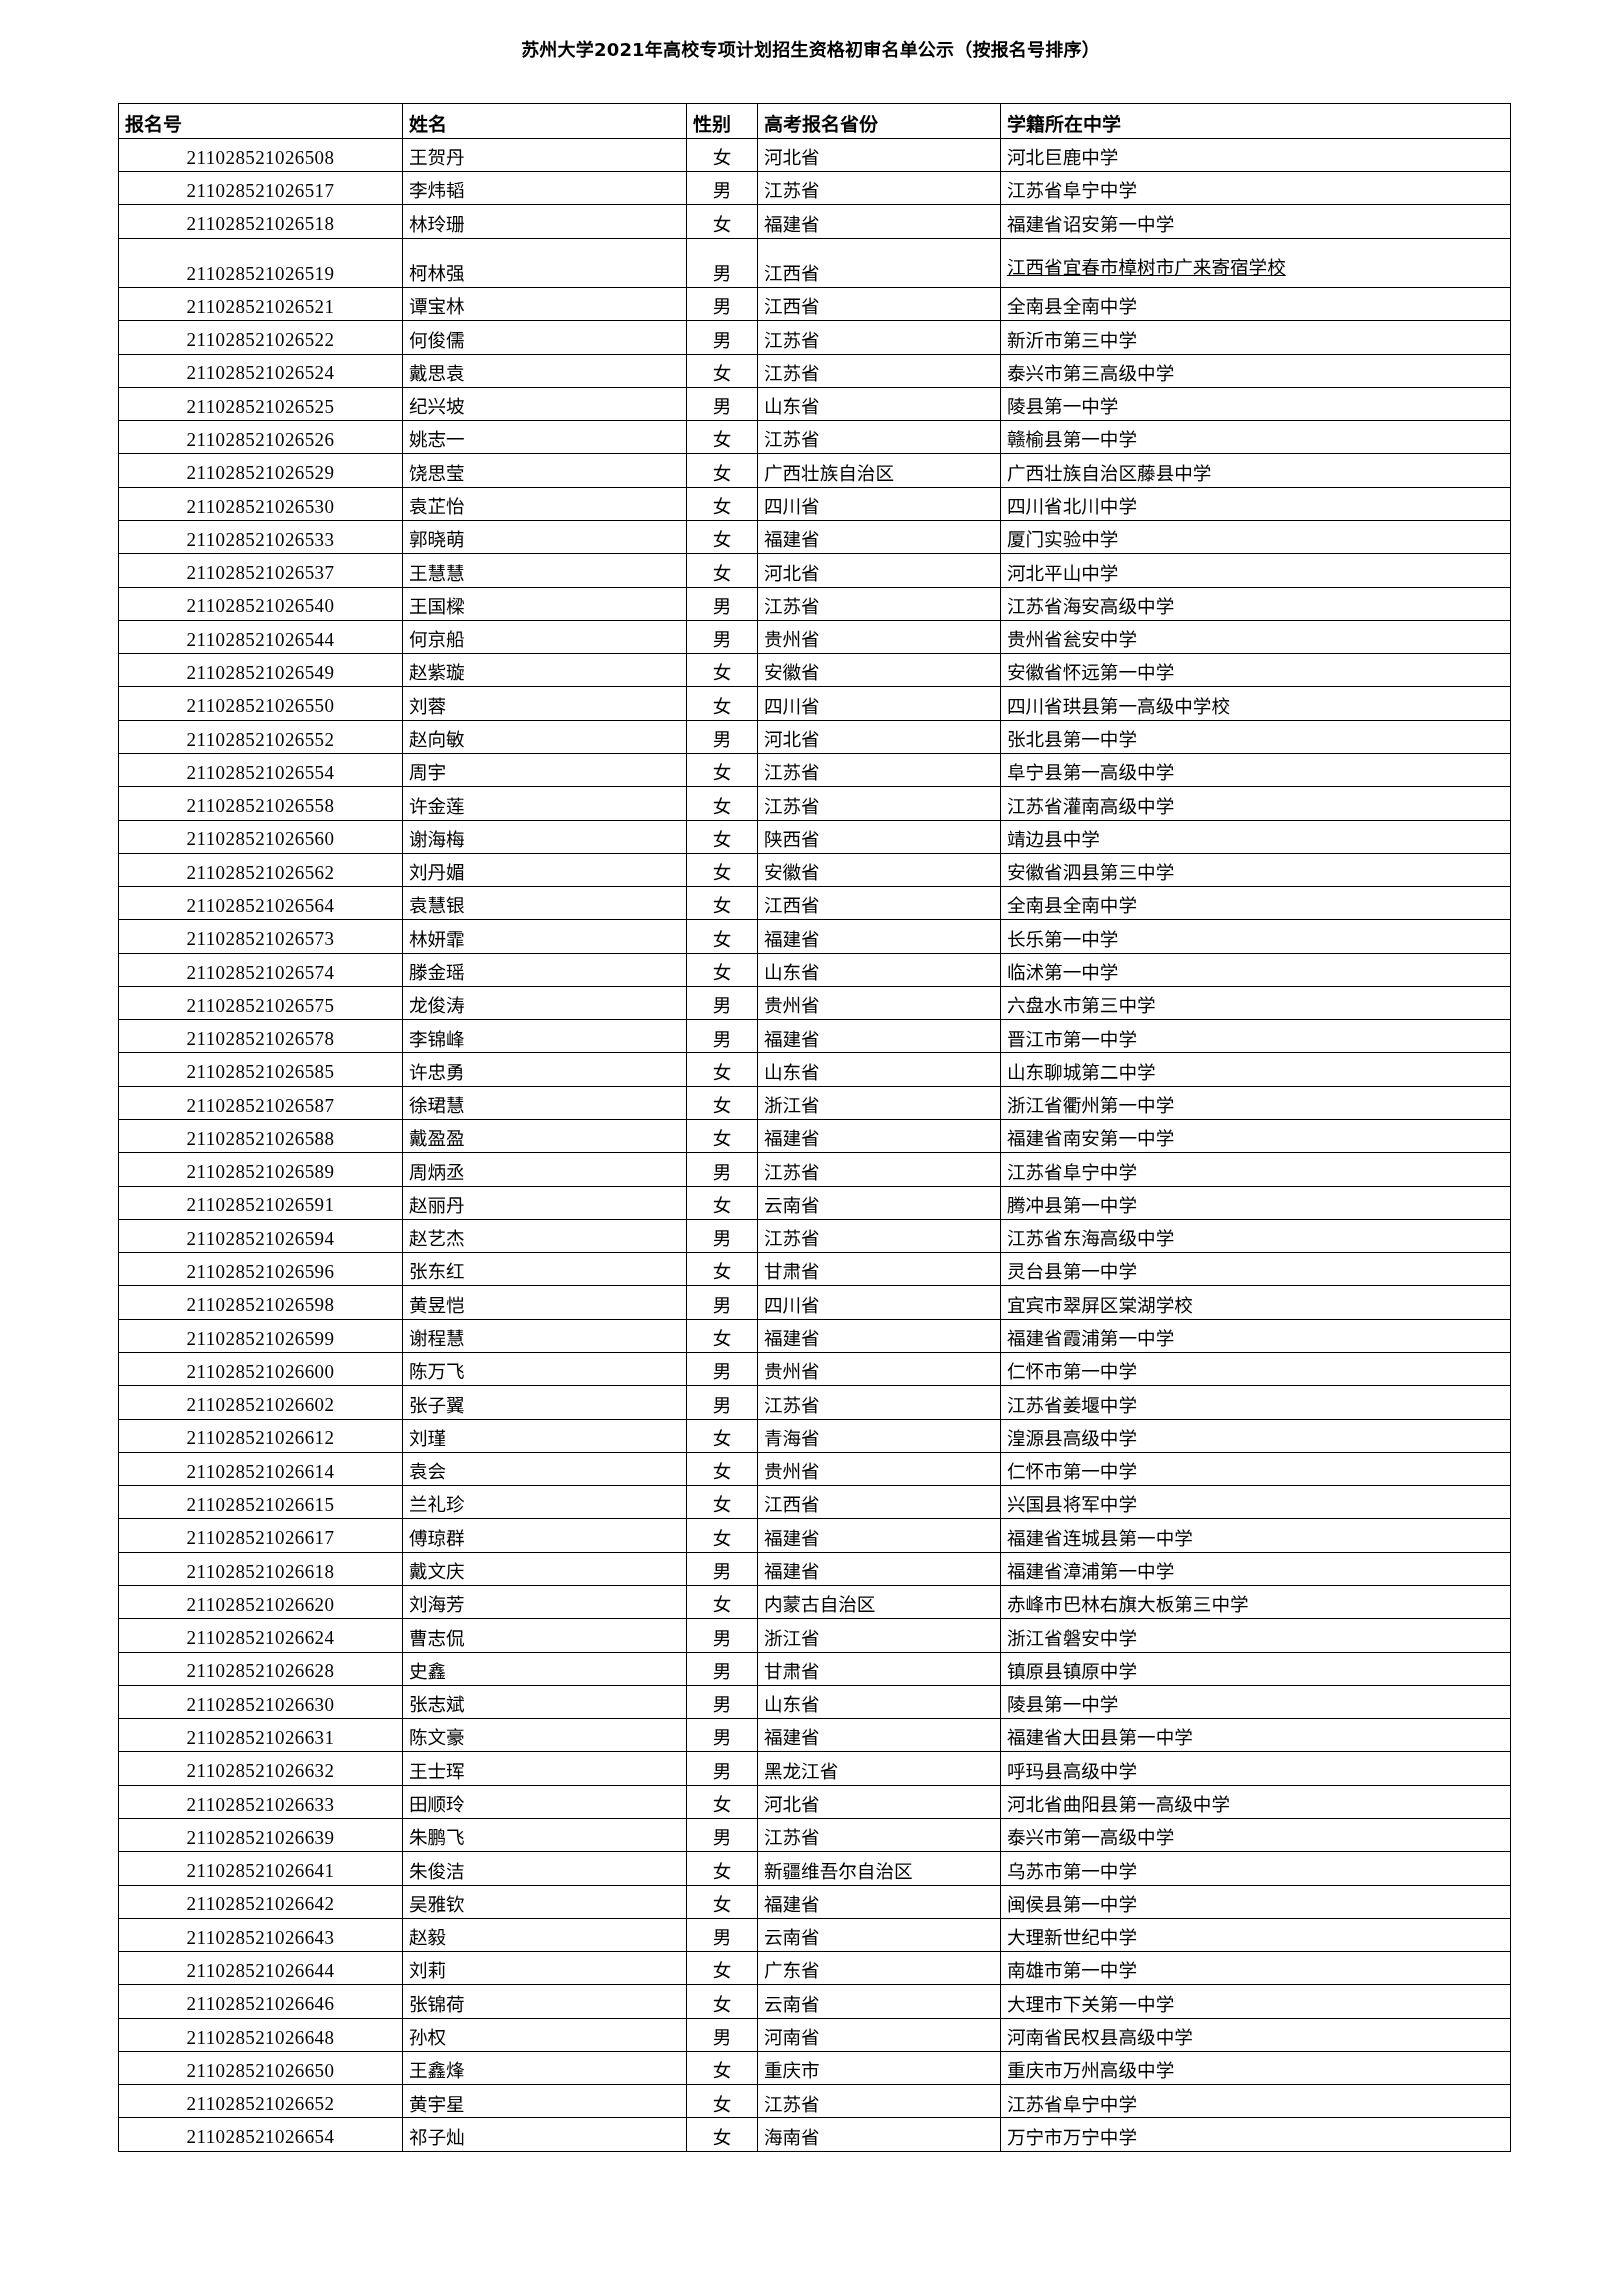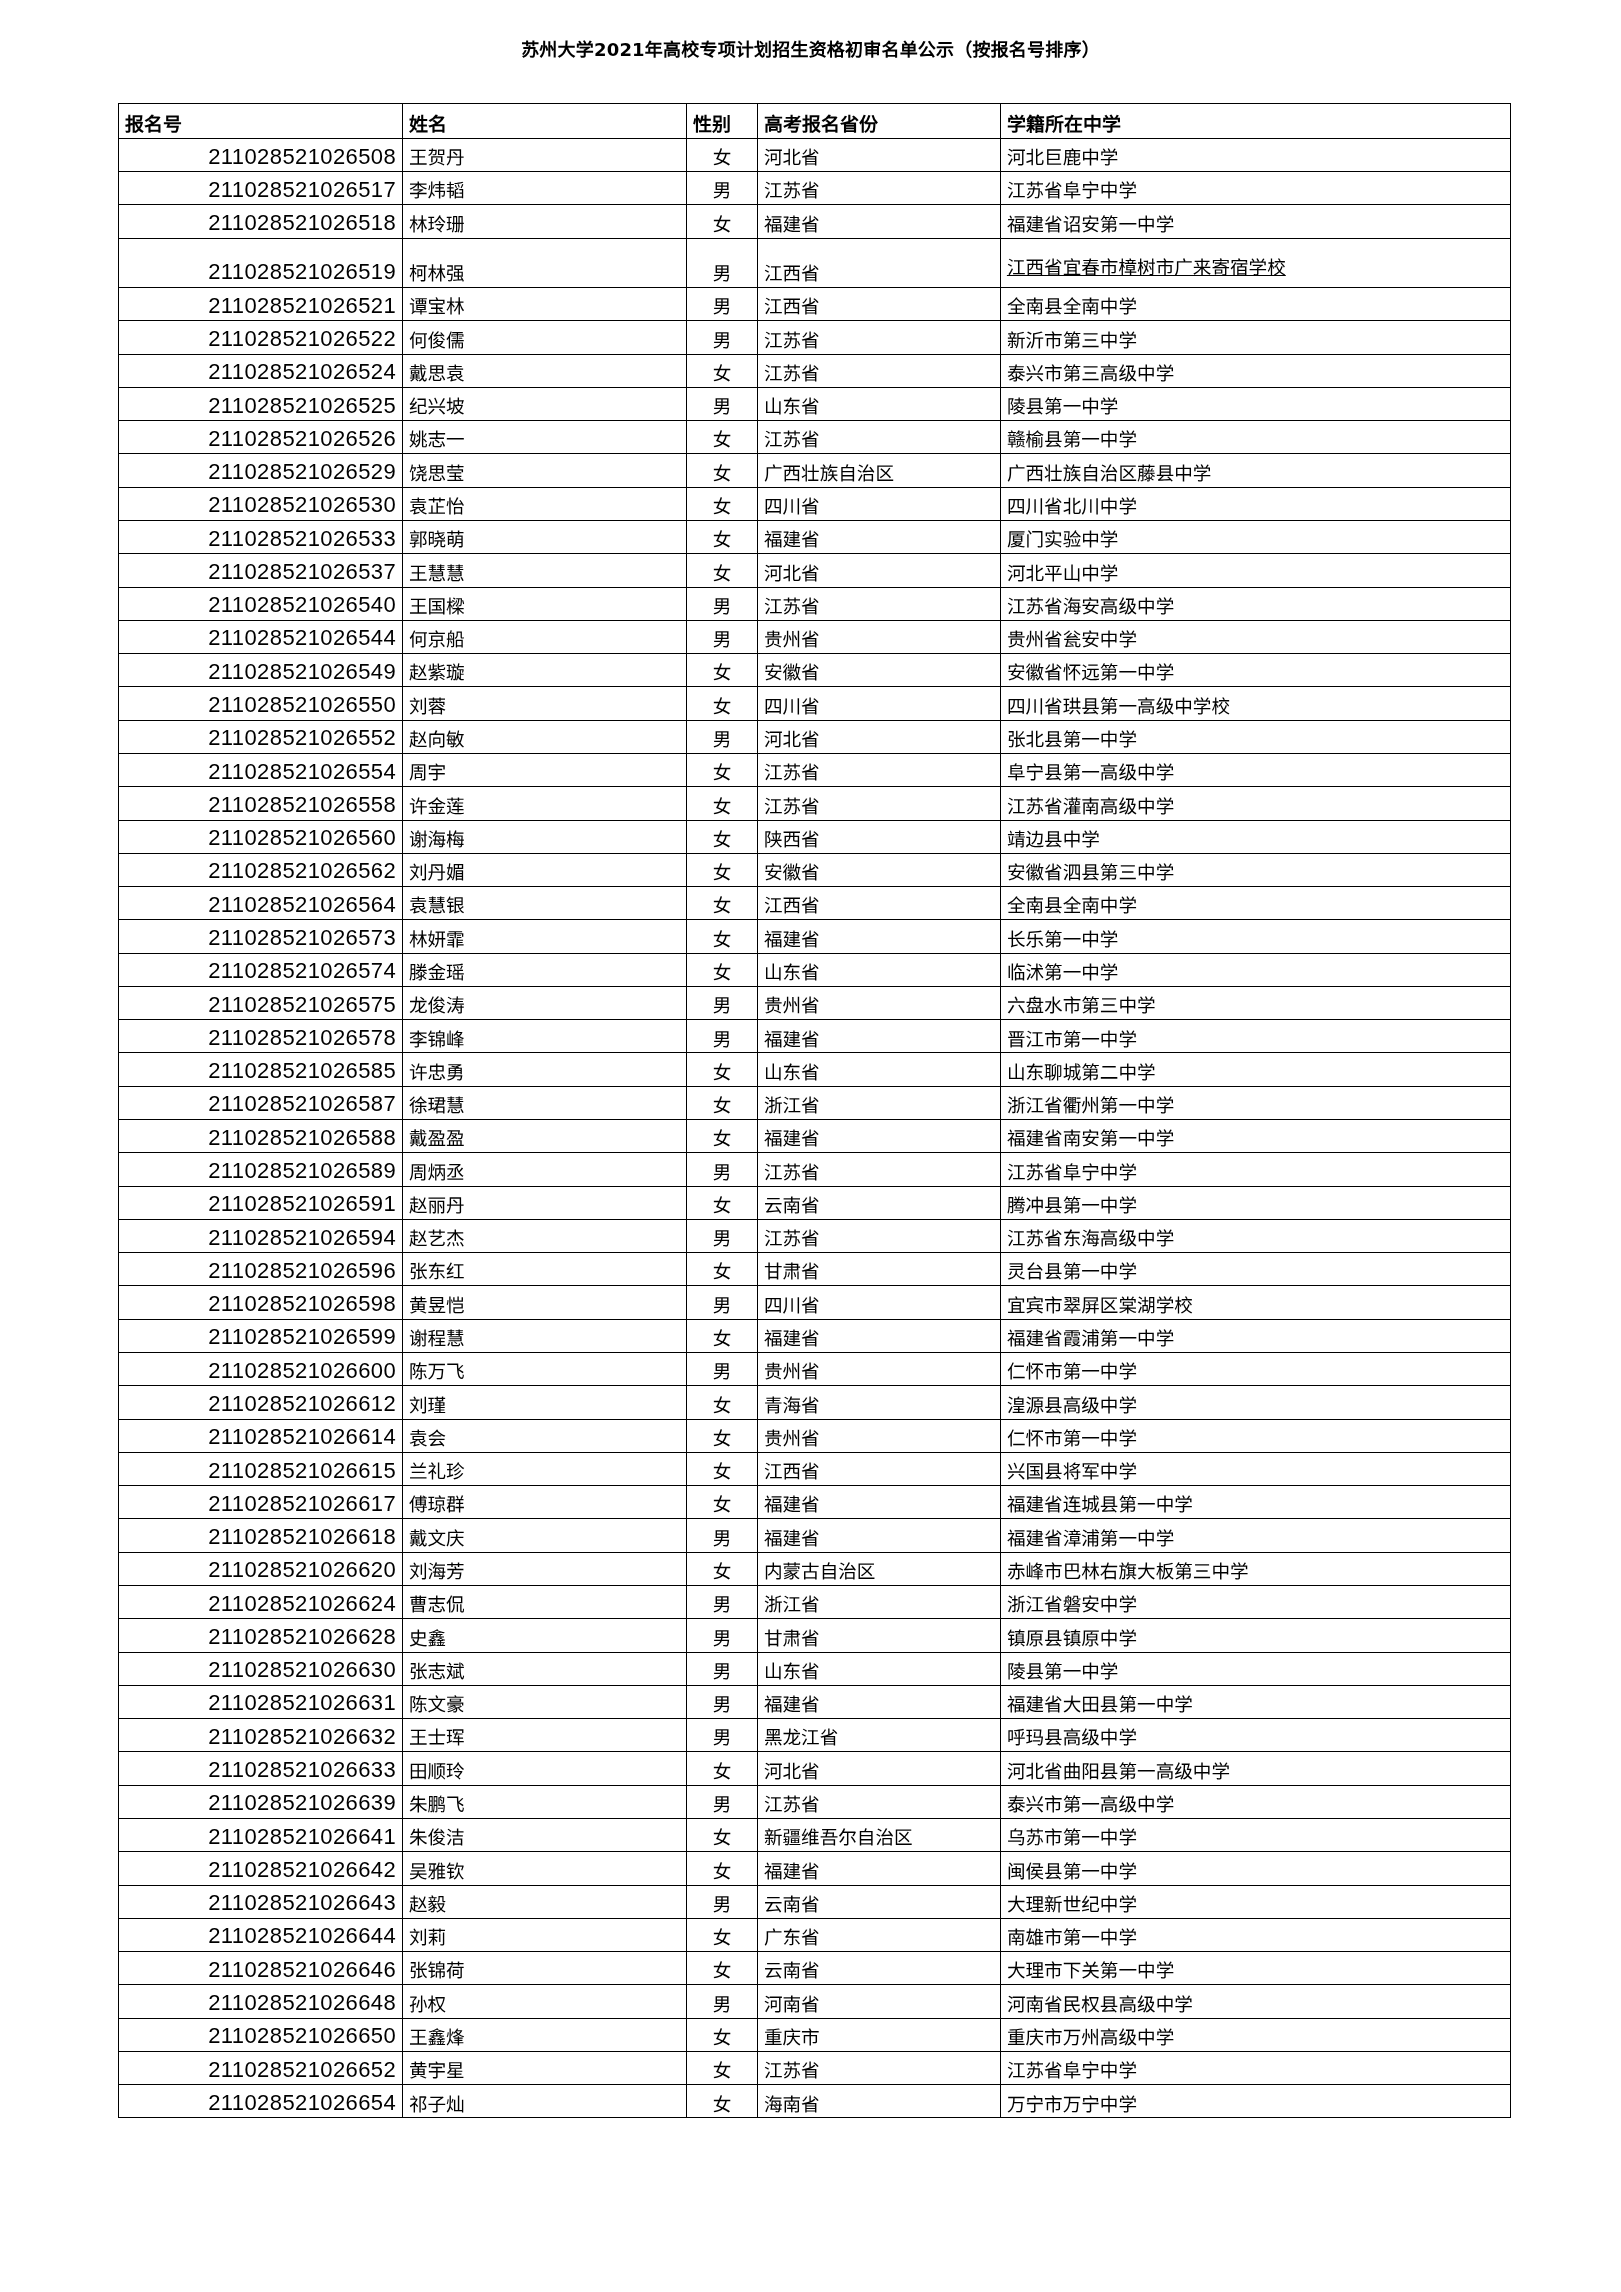"211028521026508" td.id { font-family: Liberation Sans, sans-serif -> Liberation Serif, serif; font-size: 22px -> 19px; text-align: right -> center }
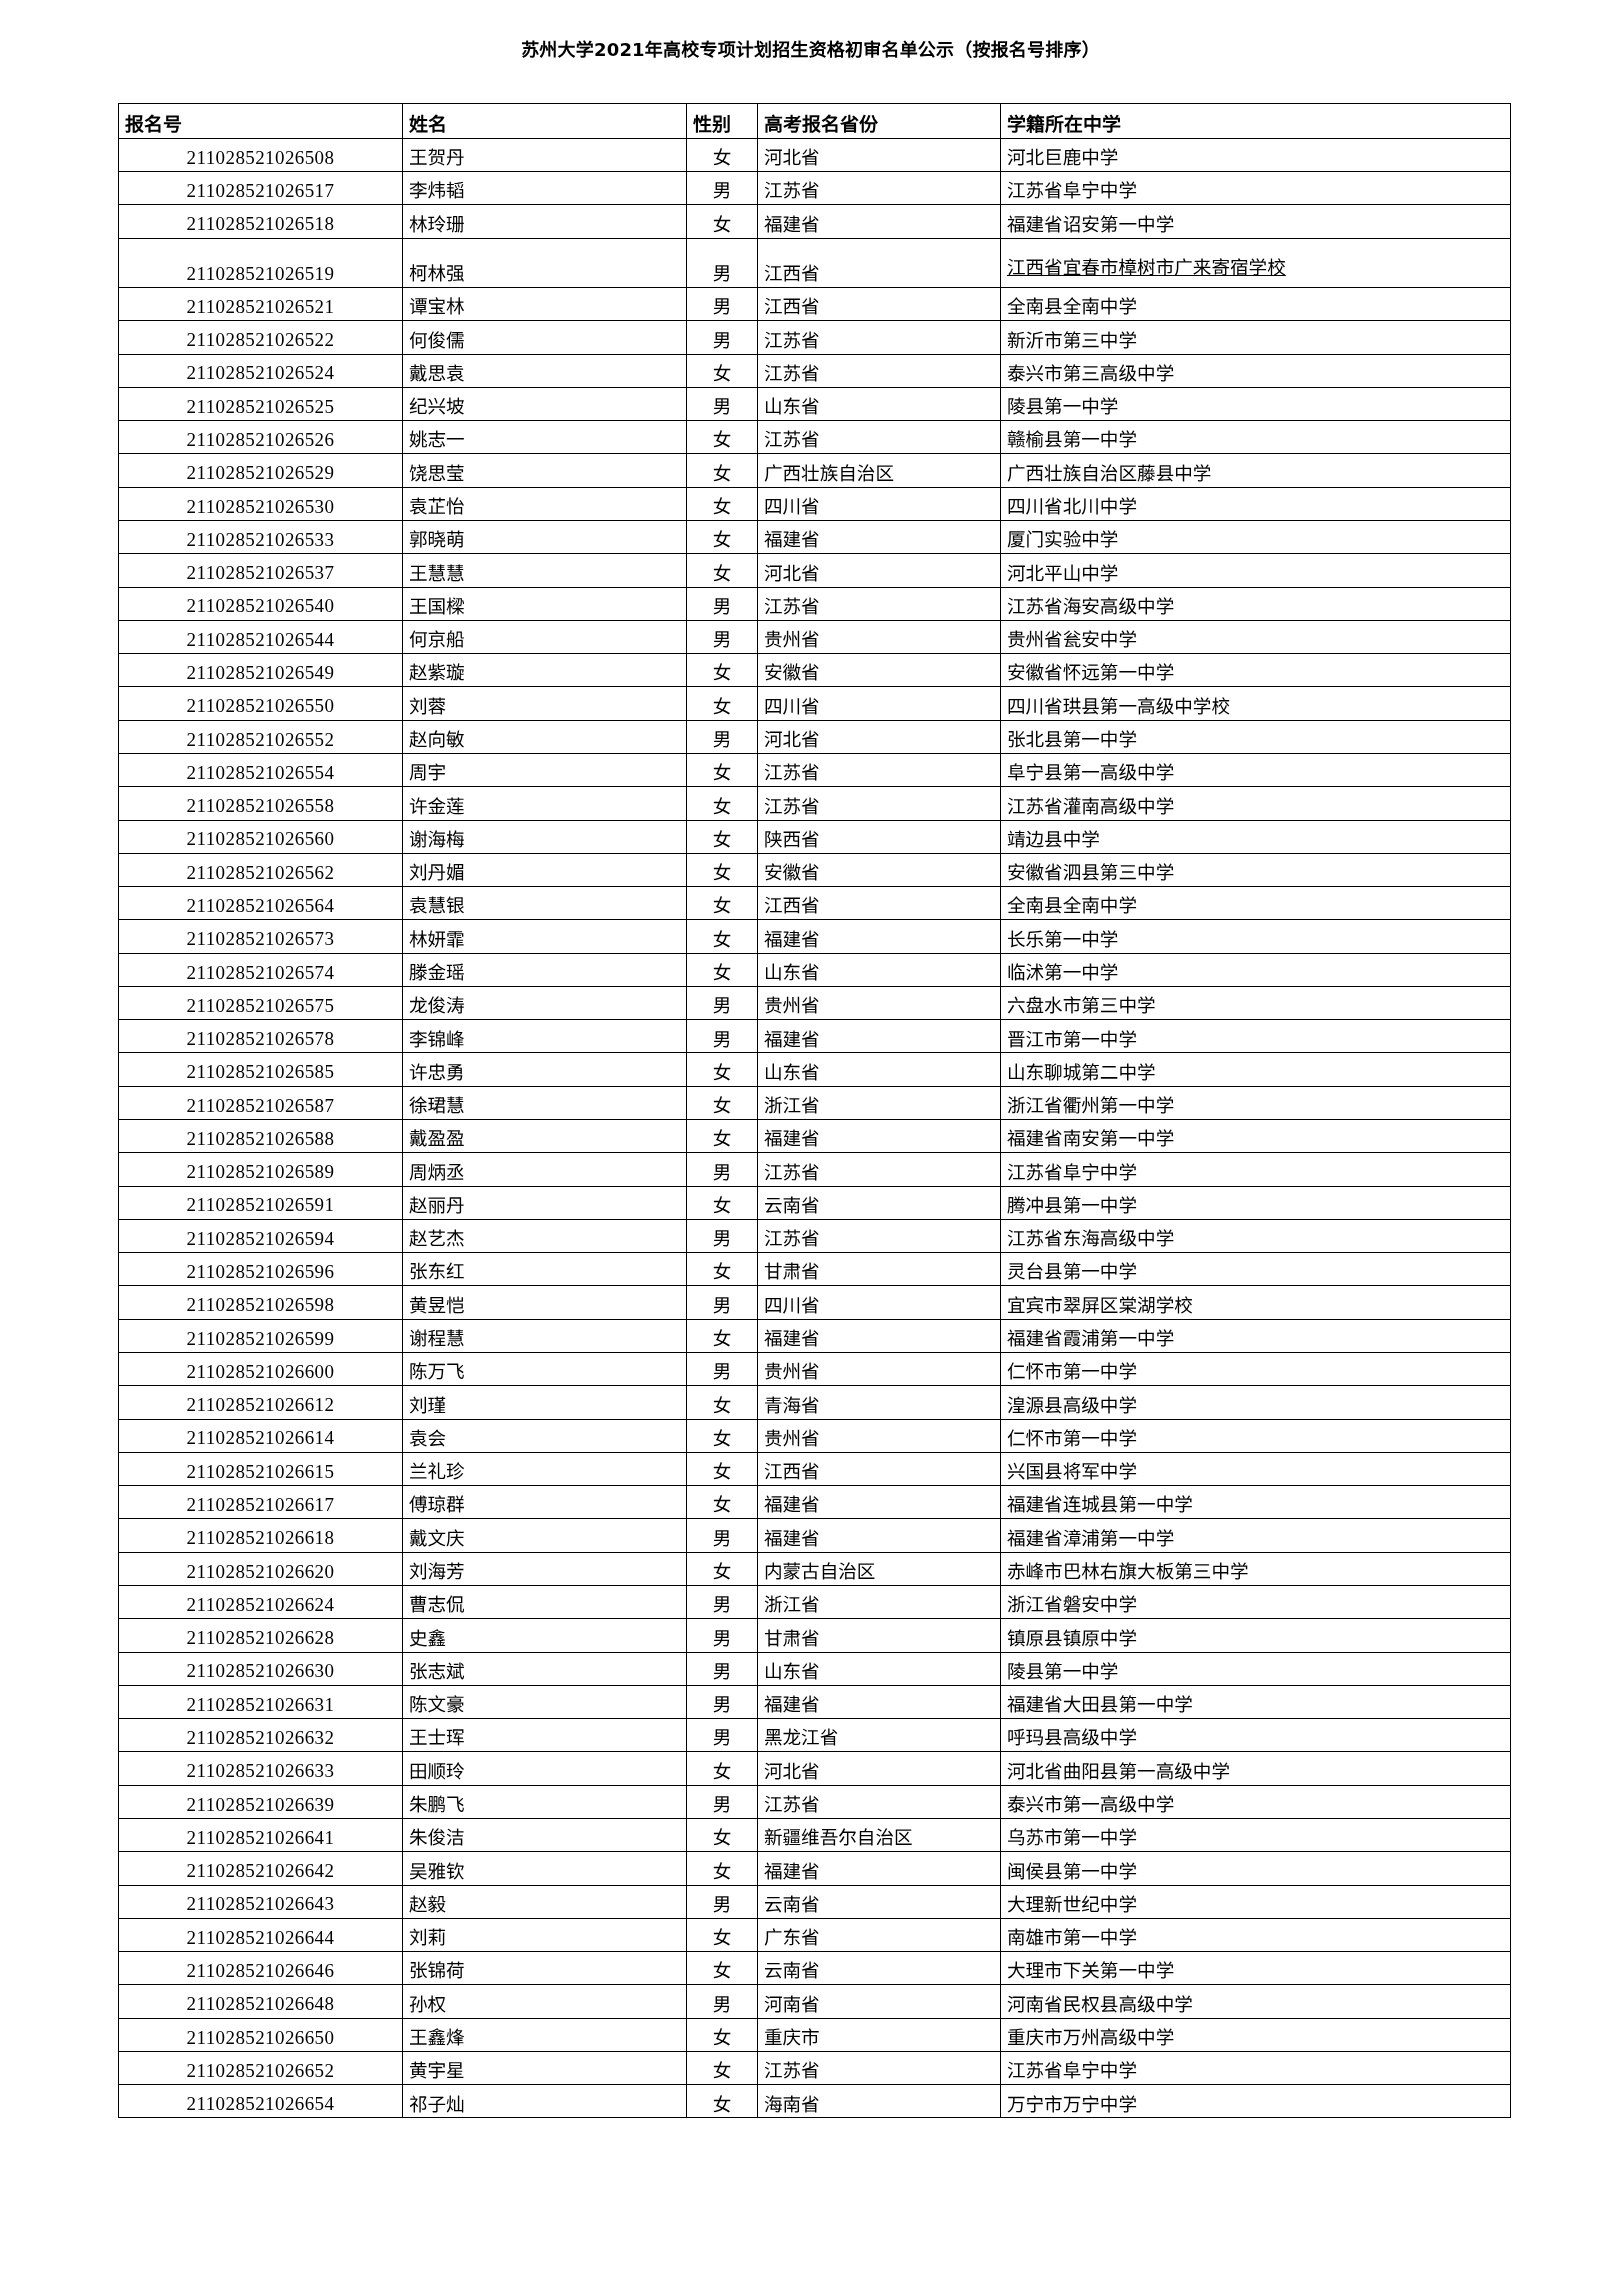"211028521026602" tr { html: none -> <tr> <td>211028521026602</td> <td>张子翼</td> <td>男</td> <td>江苏省</td> <td>江苏省姜堰中学</td> </tr> }
